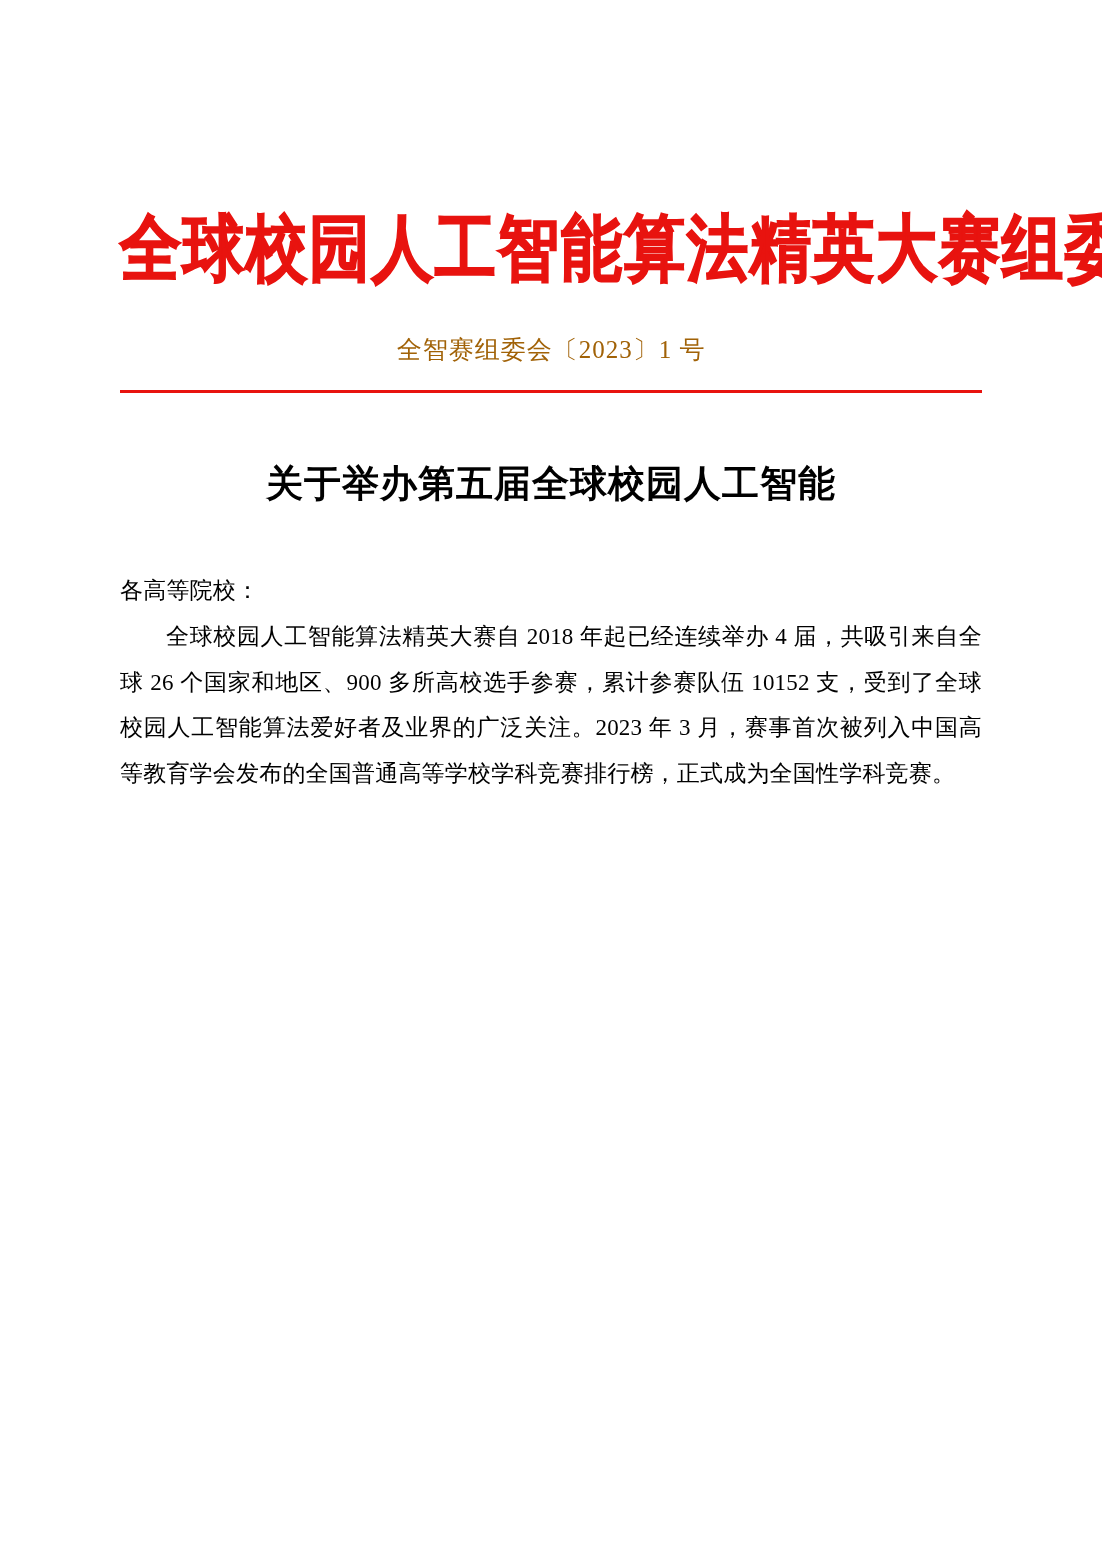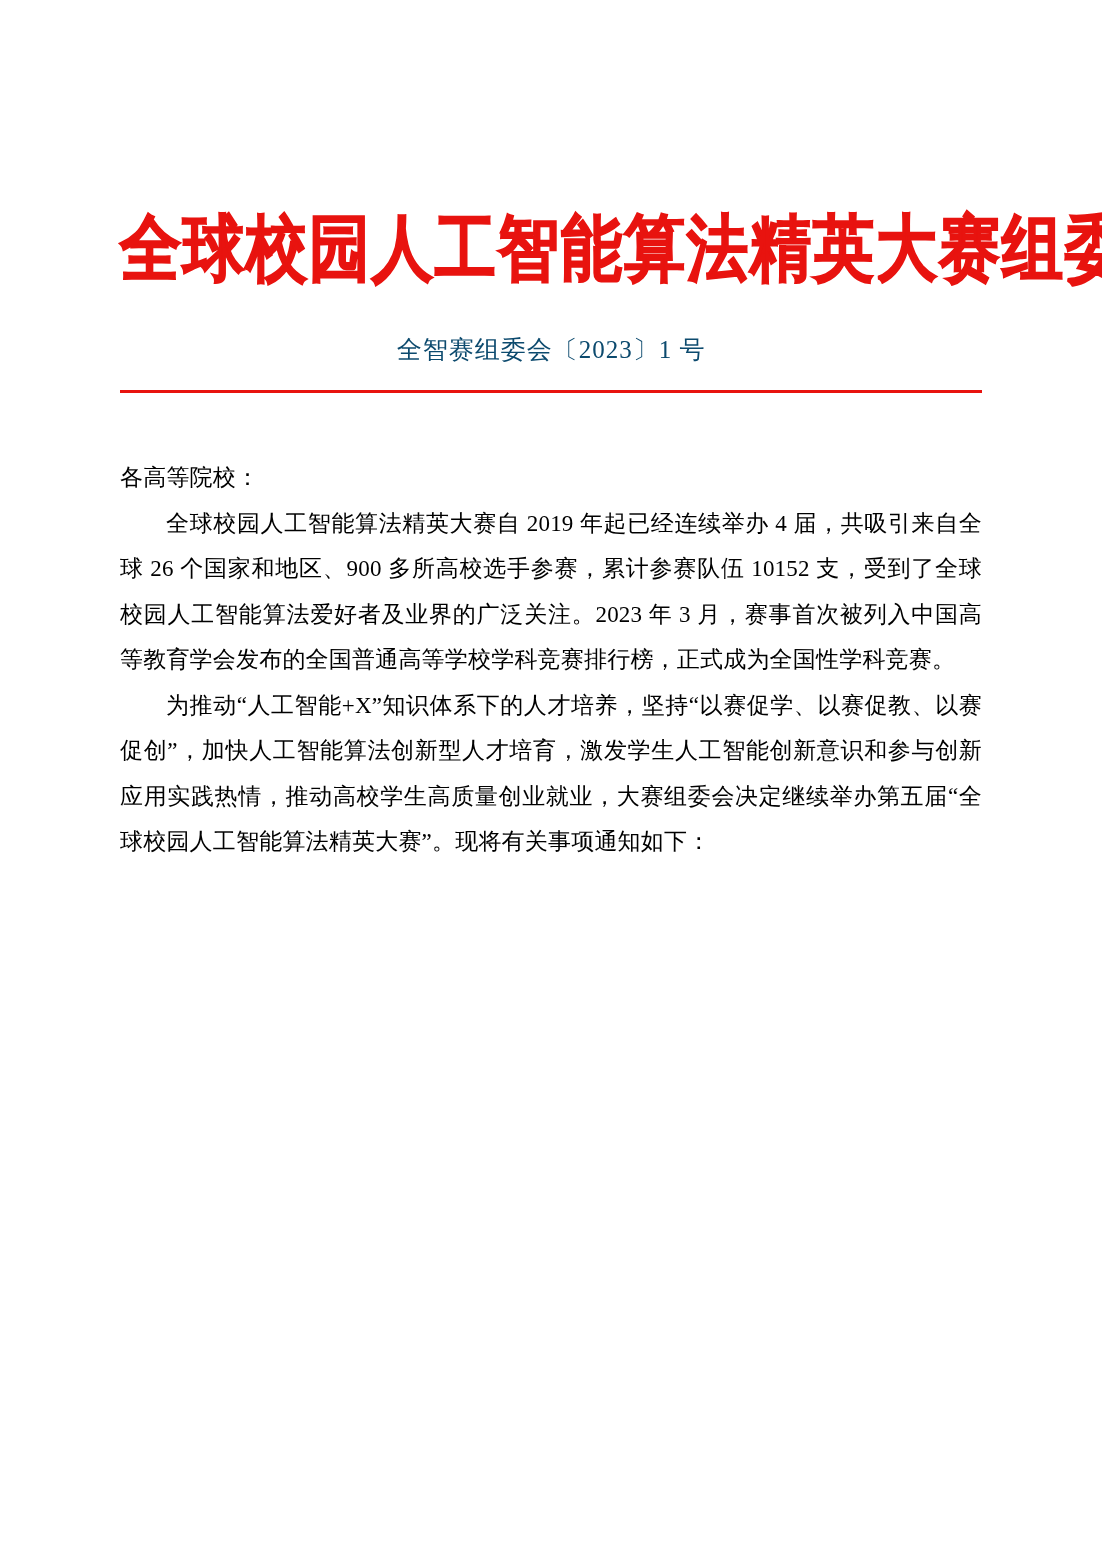"全智赛组委会〔2023〕1 号" .doc-number { color: #0c4a6e -> #a16207 }
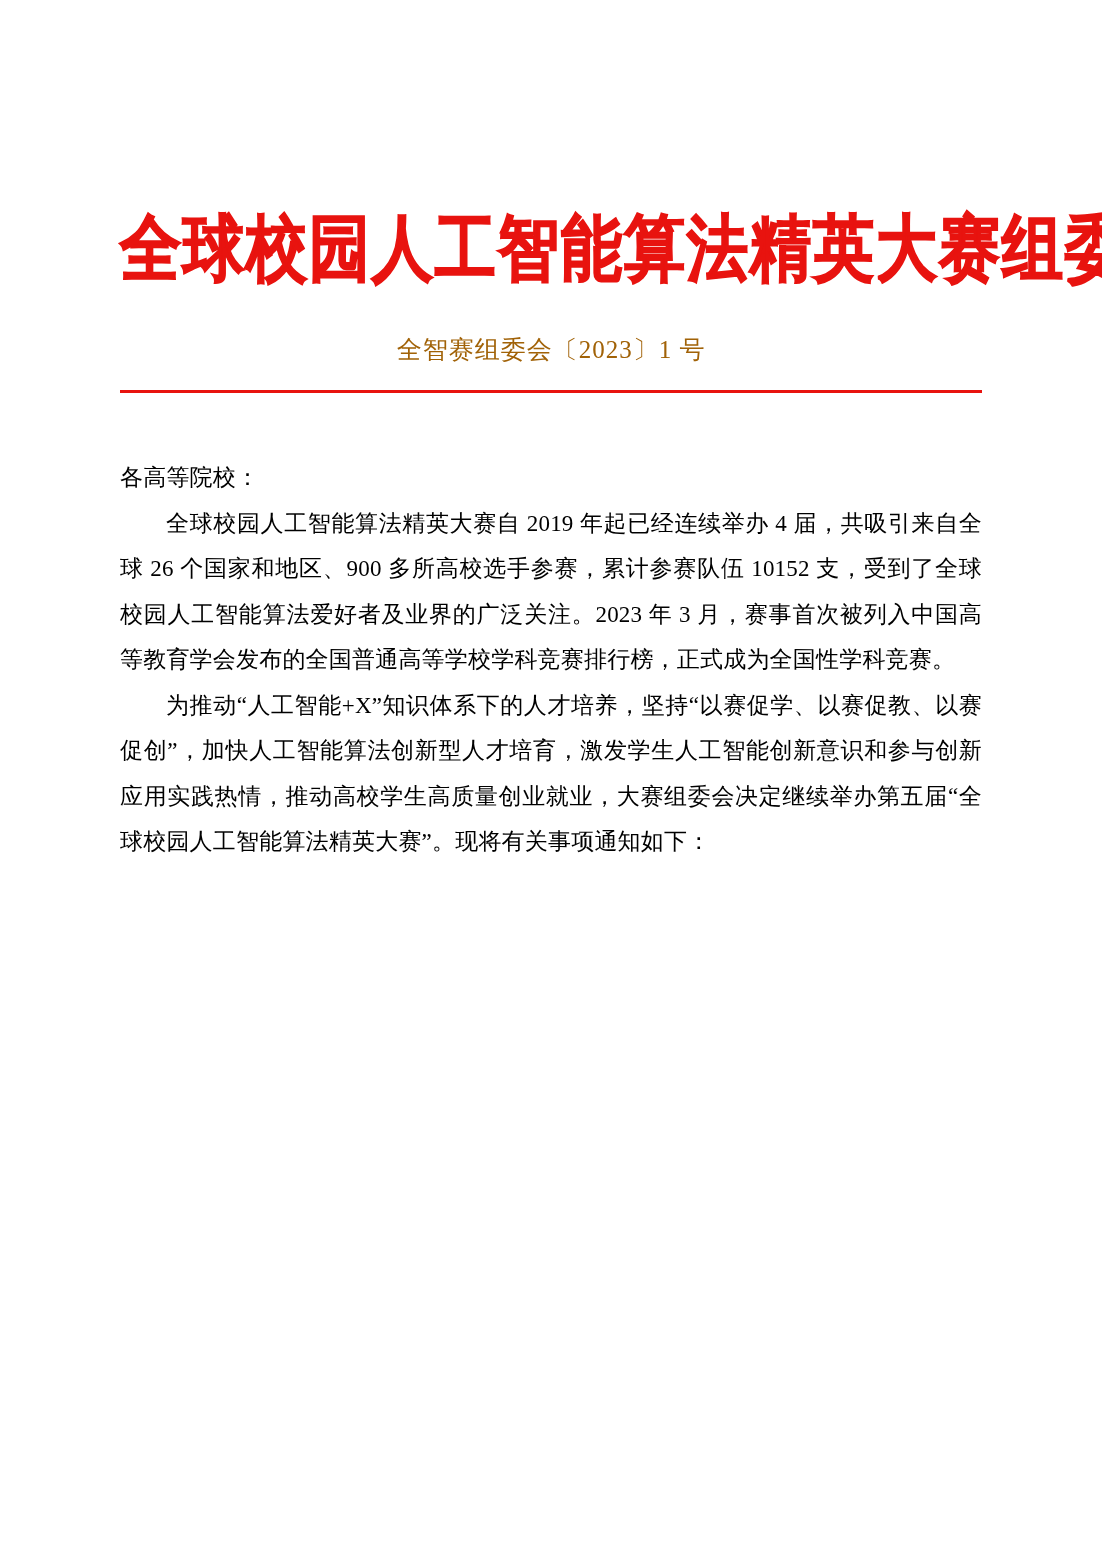"关于举办第五届全球校园人工智能" div { html: none -> <div>关于举办第五届全球校园人工智能</div> }
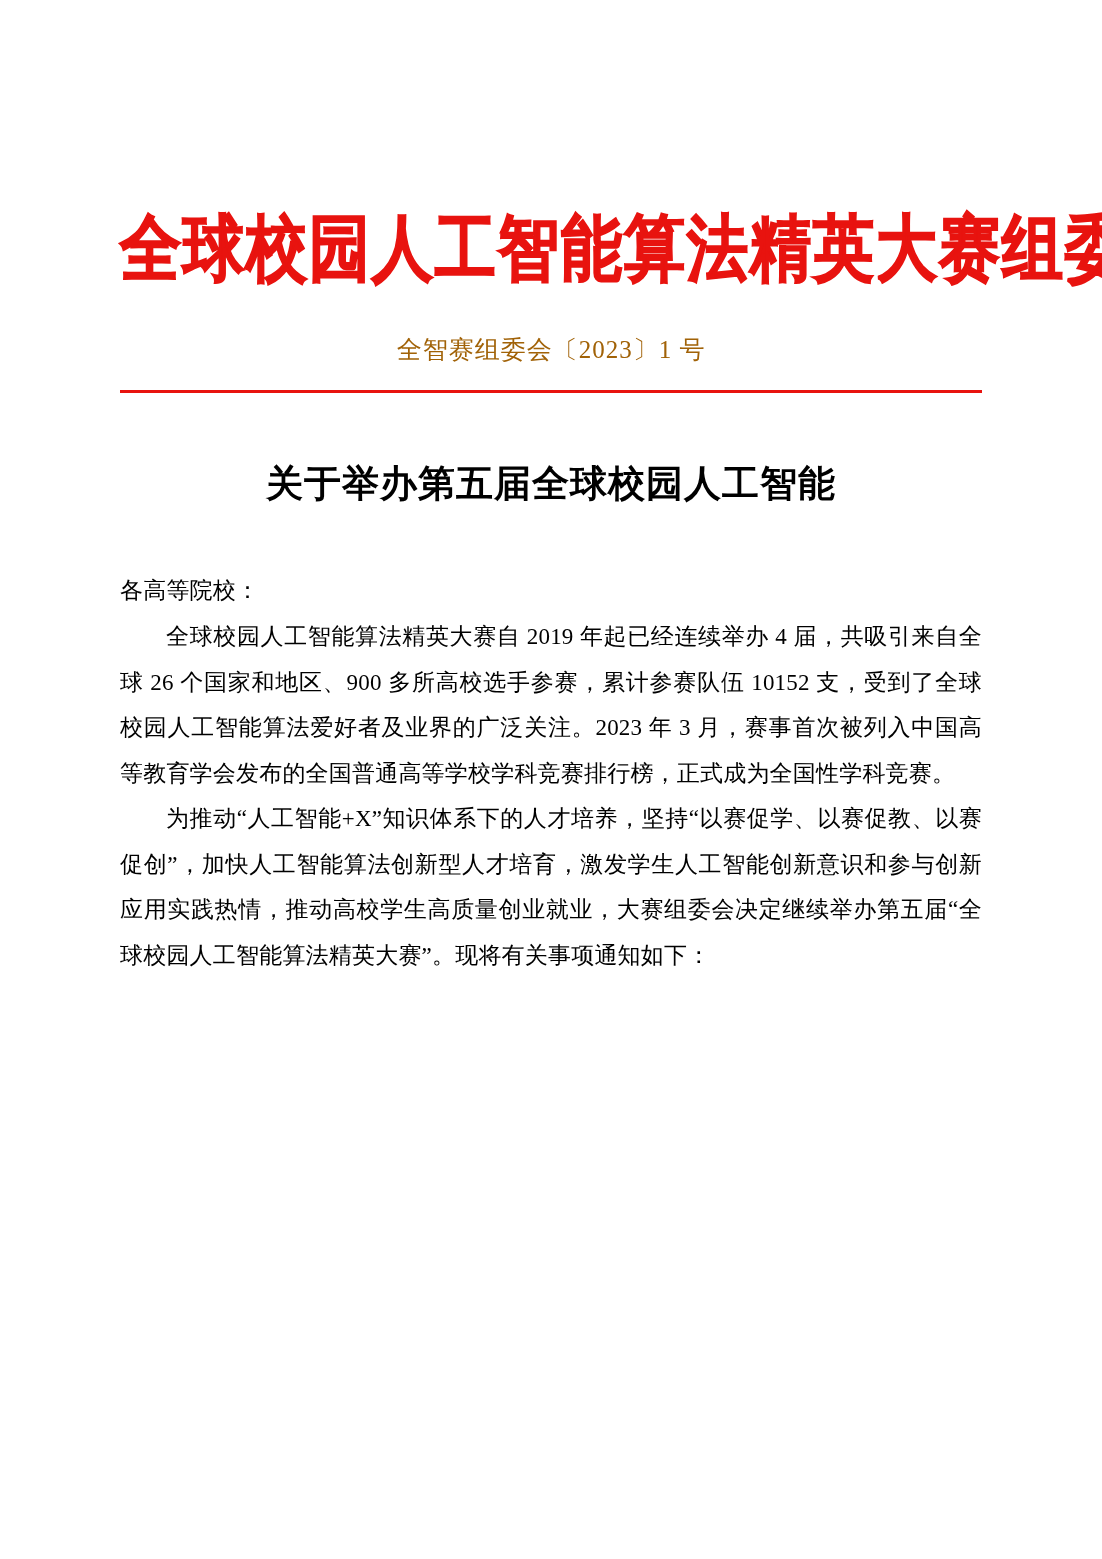"全球校园人工智能算法精英大赛自 2019 年起已经连续举办 4" p.indent { text: 2019 -> 2018 }
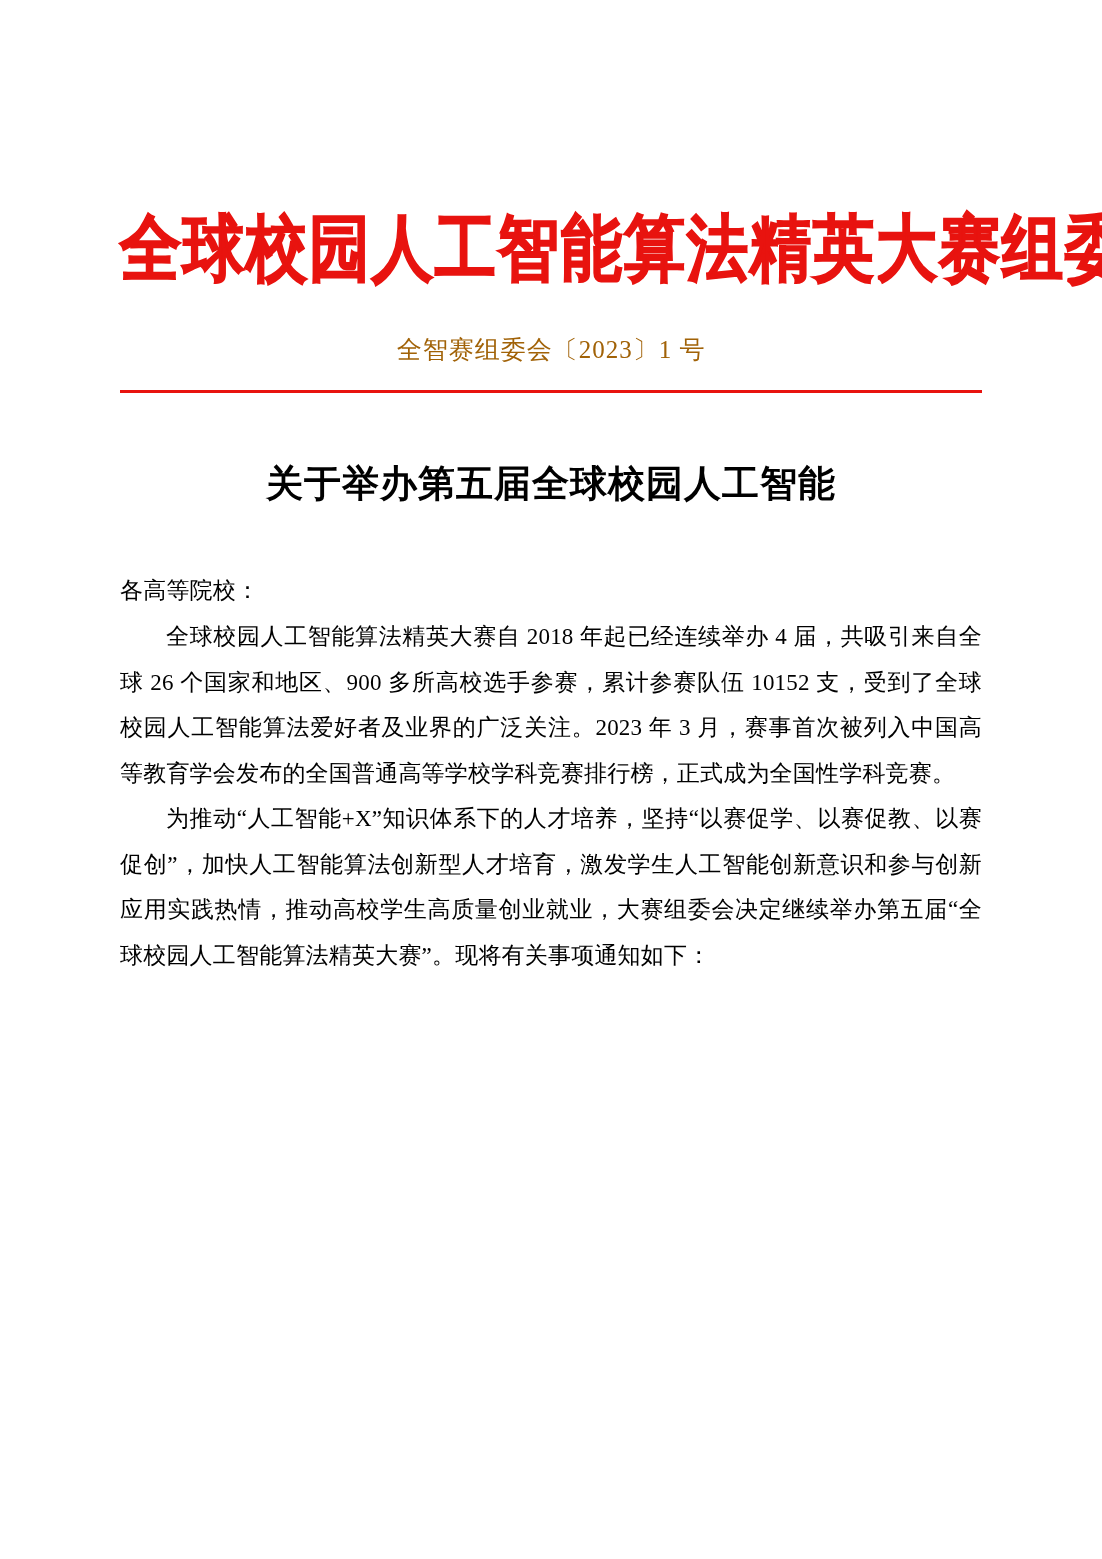"为推动“人工智能+X”知识体系下的人才培养，坚持“以赛促学、以赛促教、以赛促创”" p.indent { html: <p>为推动“人工智能+X”知识体系下的人才培养，坚持“以赛促学、以赛促教、以赛促创”，加快人工智能算法创新型人才培育，激发学生人工智能创新意识和参与创新应用实践热情，推动高校学生高质量创业就业，大赛组委会决定继续举办第五届“全球校园人工智能算法精英大赛”。现将有关事项通知如下：</p> -> none }
